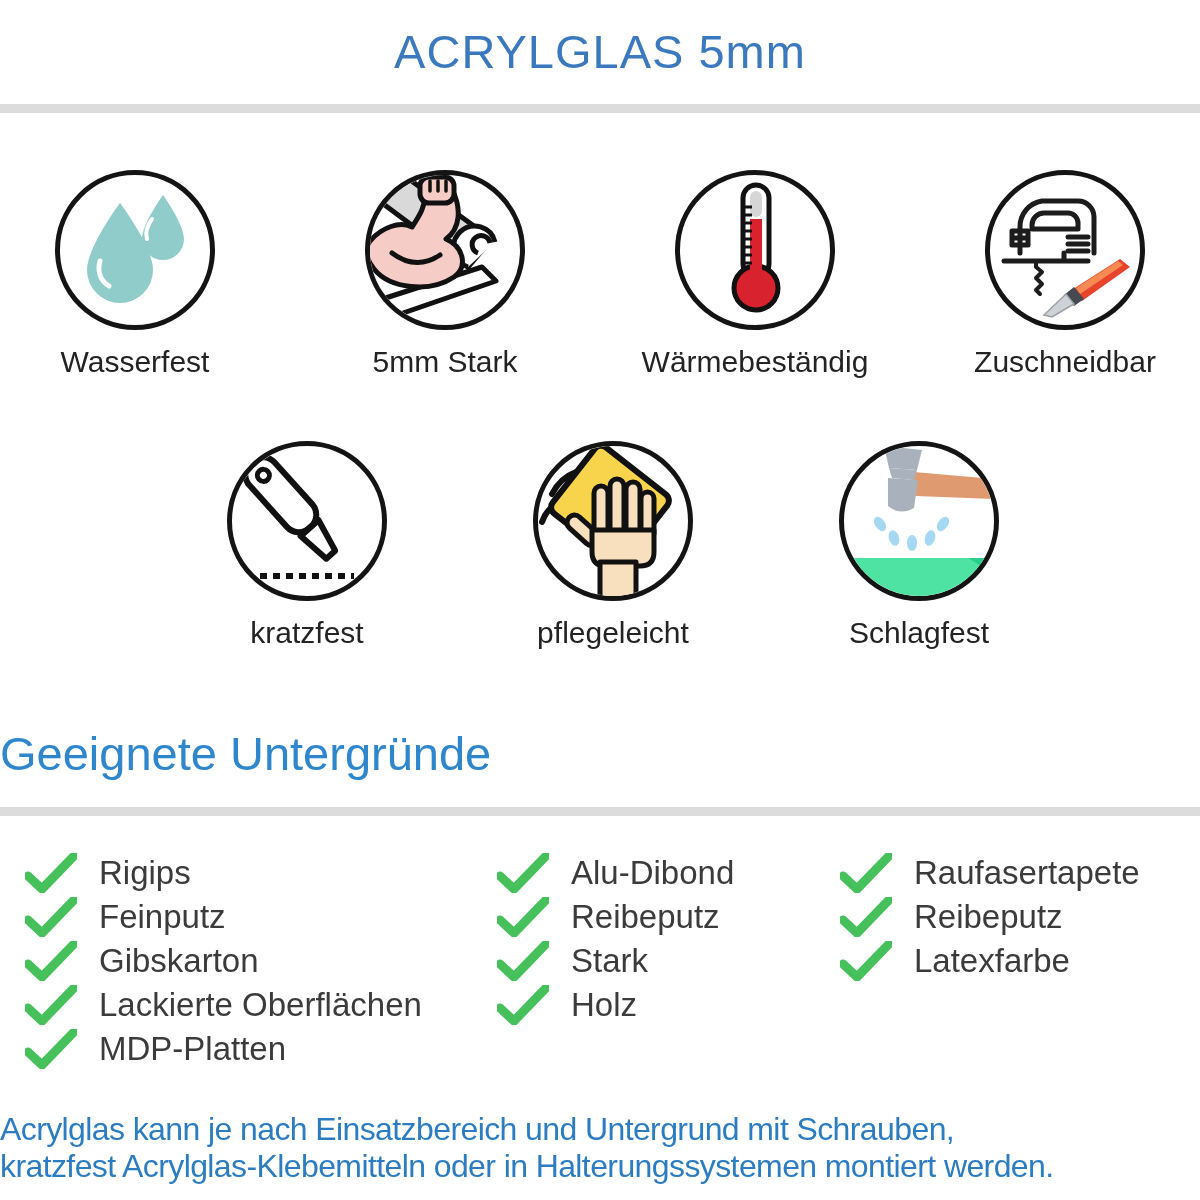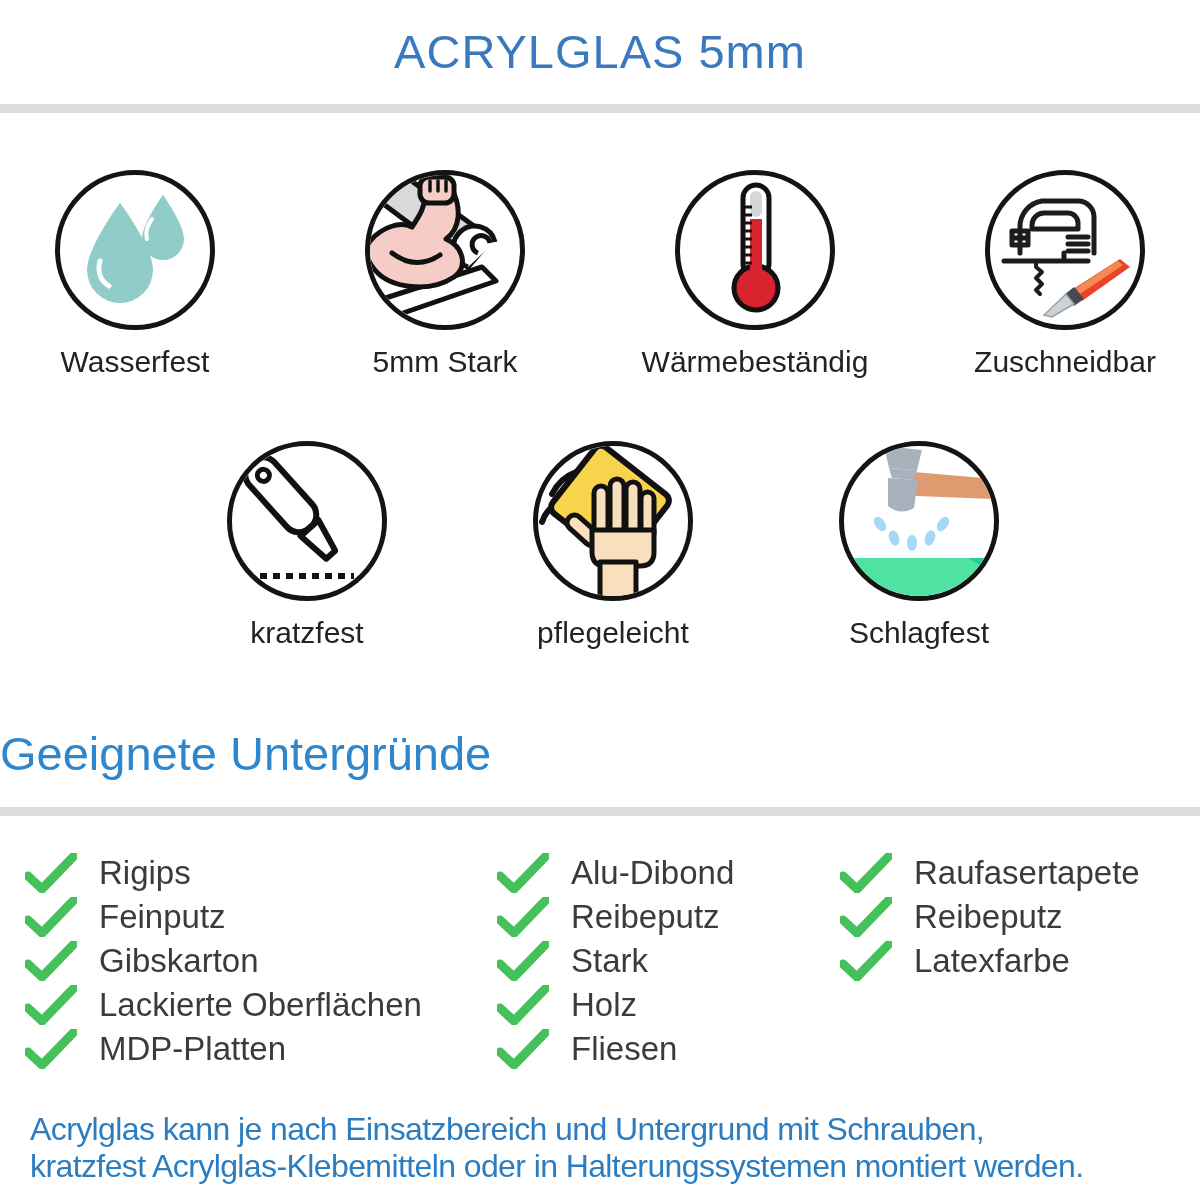"Fliesen" div.check-item { html: <div> <svg> <path></path> </svg> <span>Fliesen</span> </div> -> none }
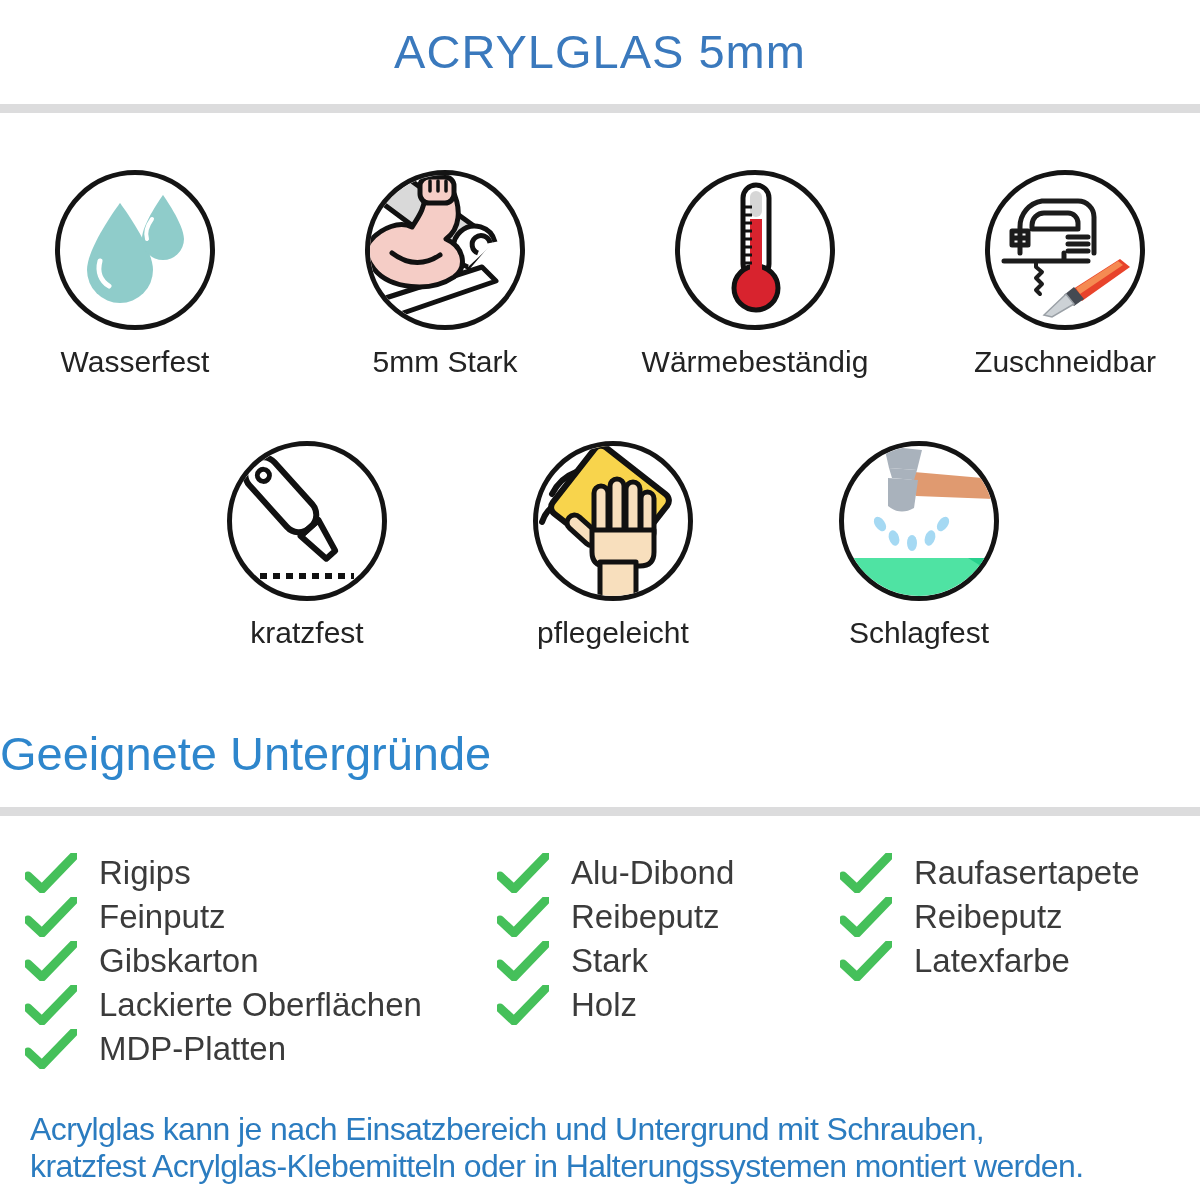"Acrylglas kann je nach Einsatzbereich" .note { padding-left: 30px -> none }
